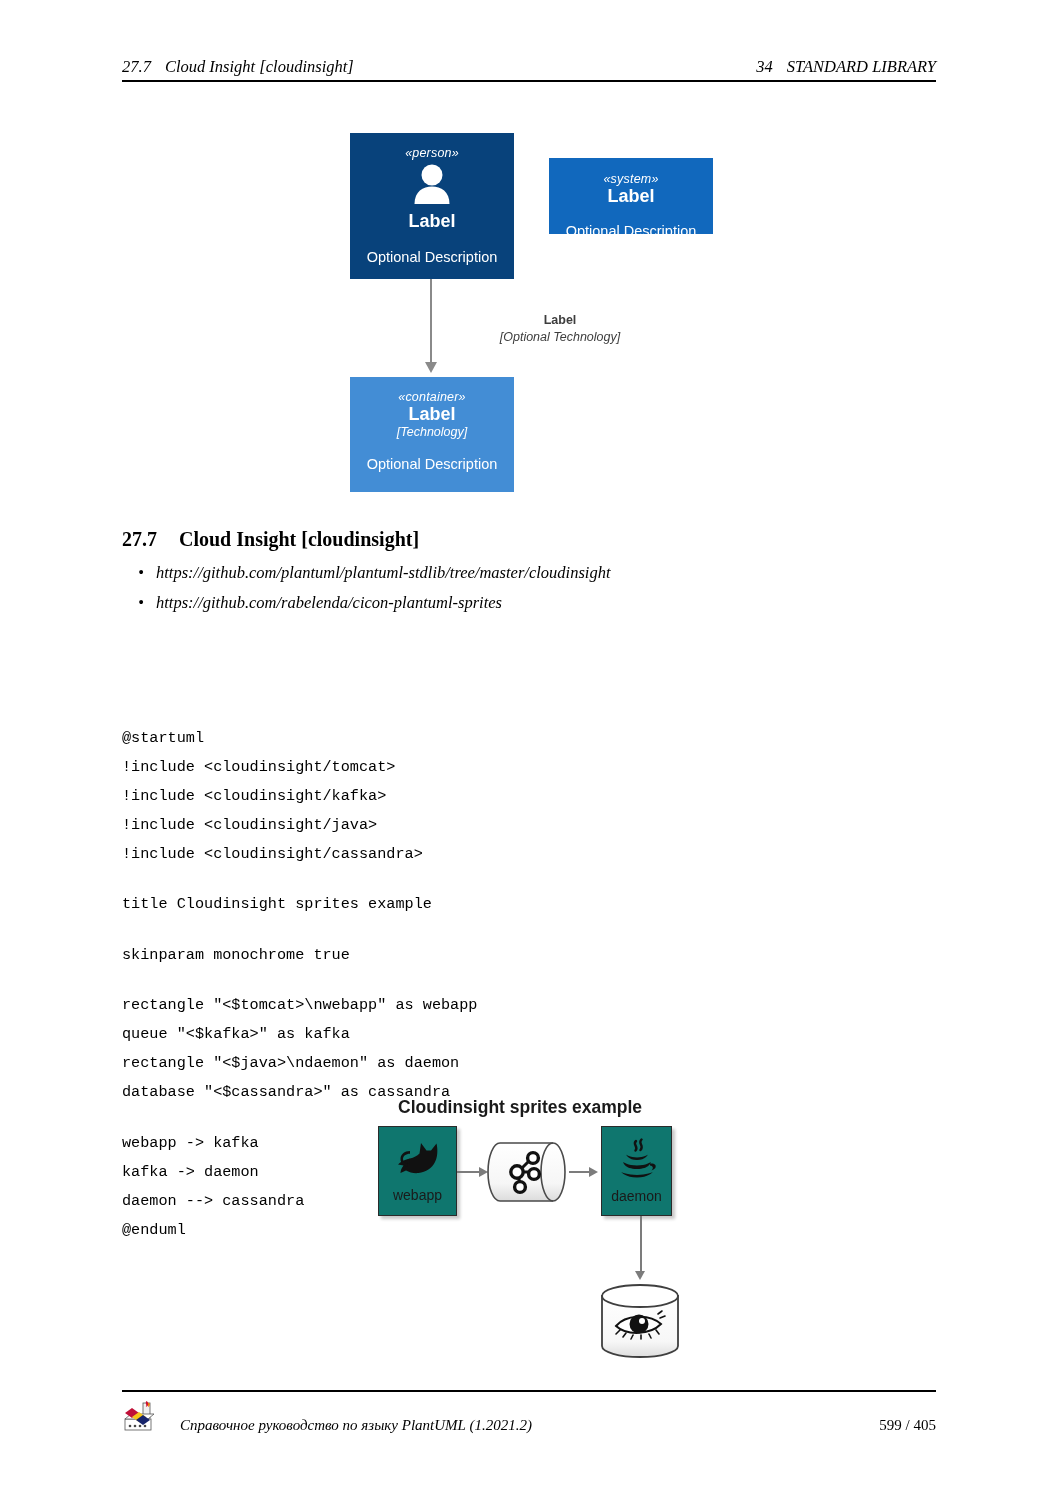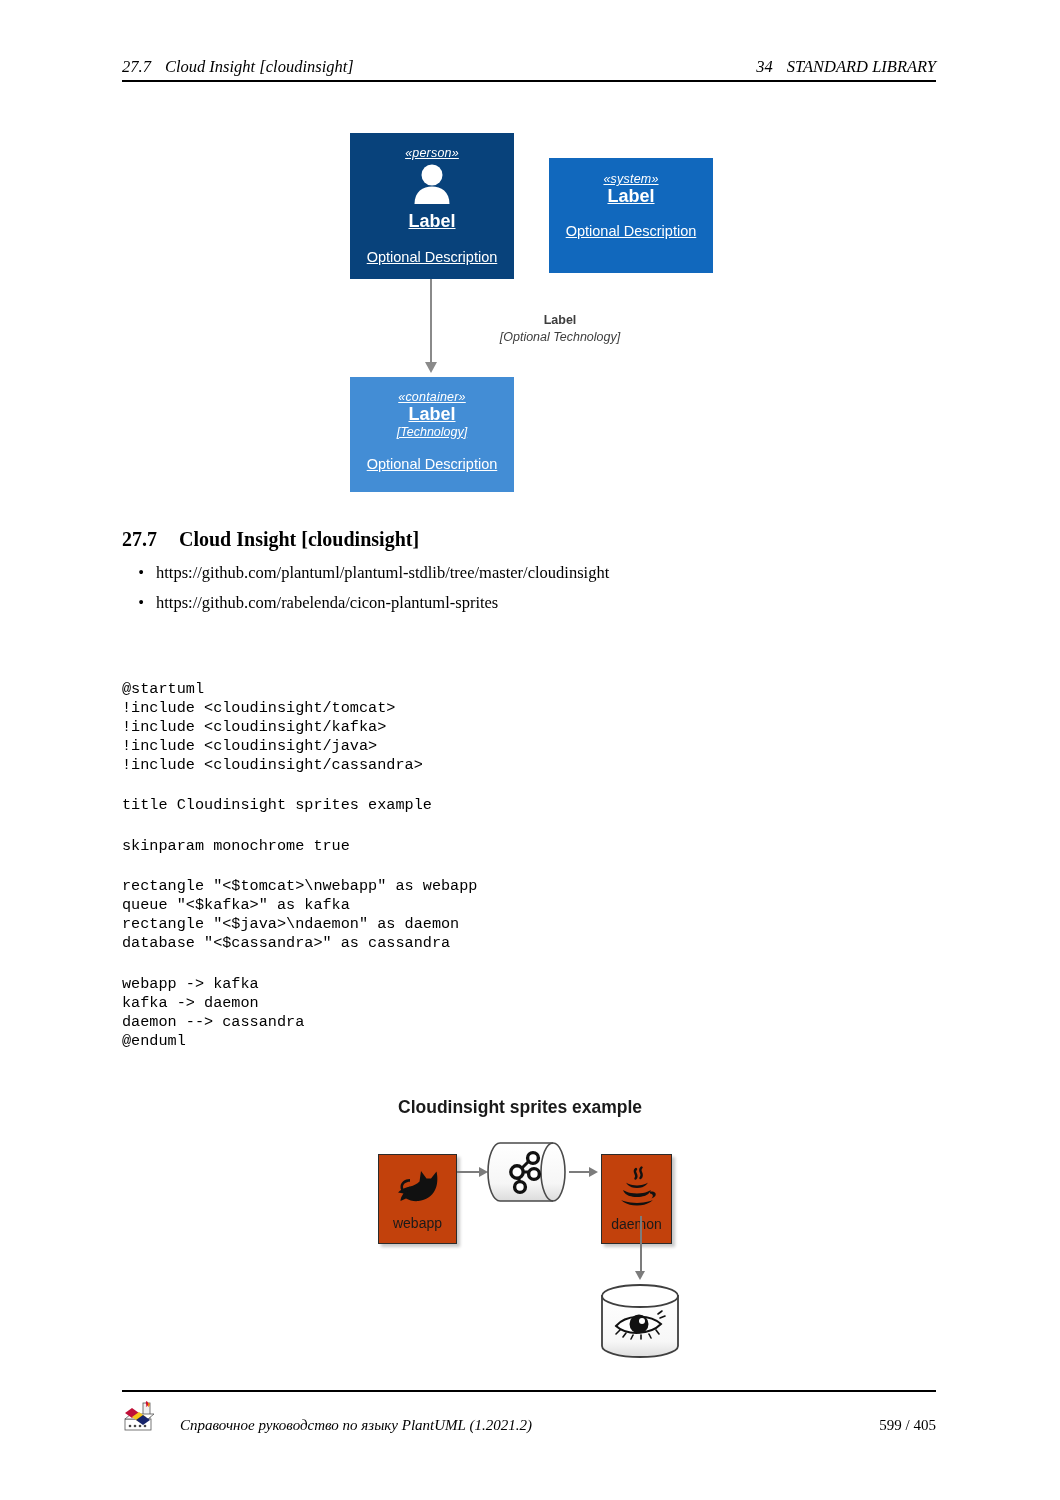"«person»" .c4box { text-decoration: underline -> none }
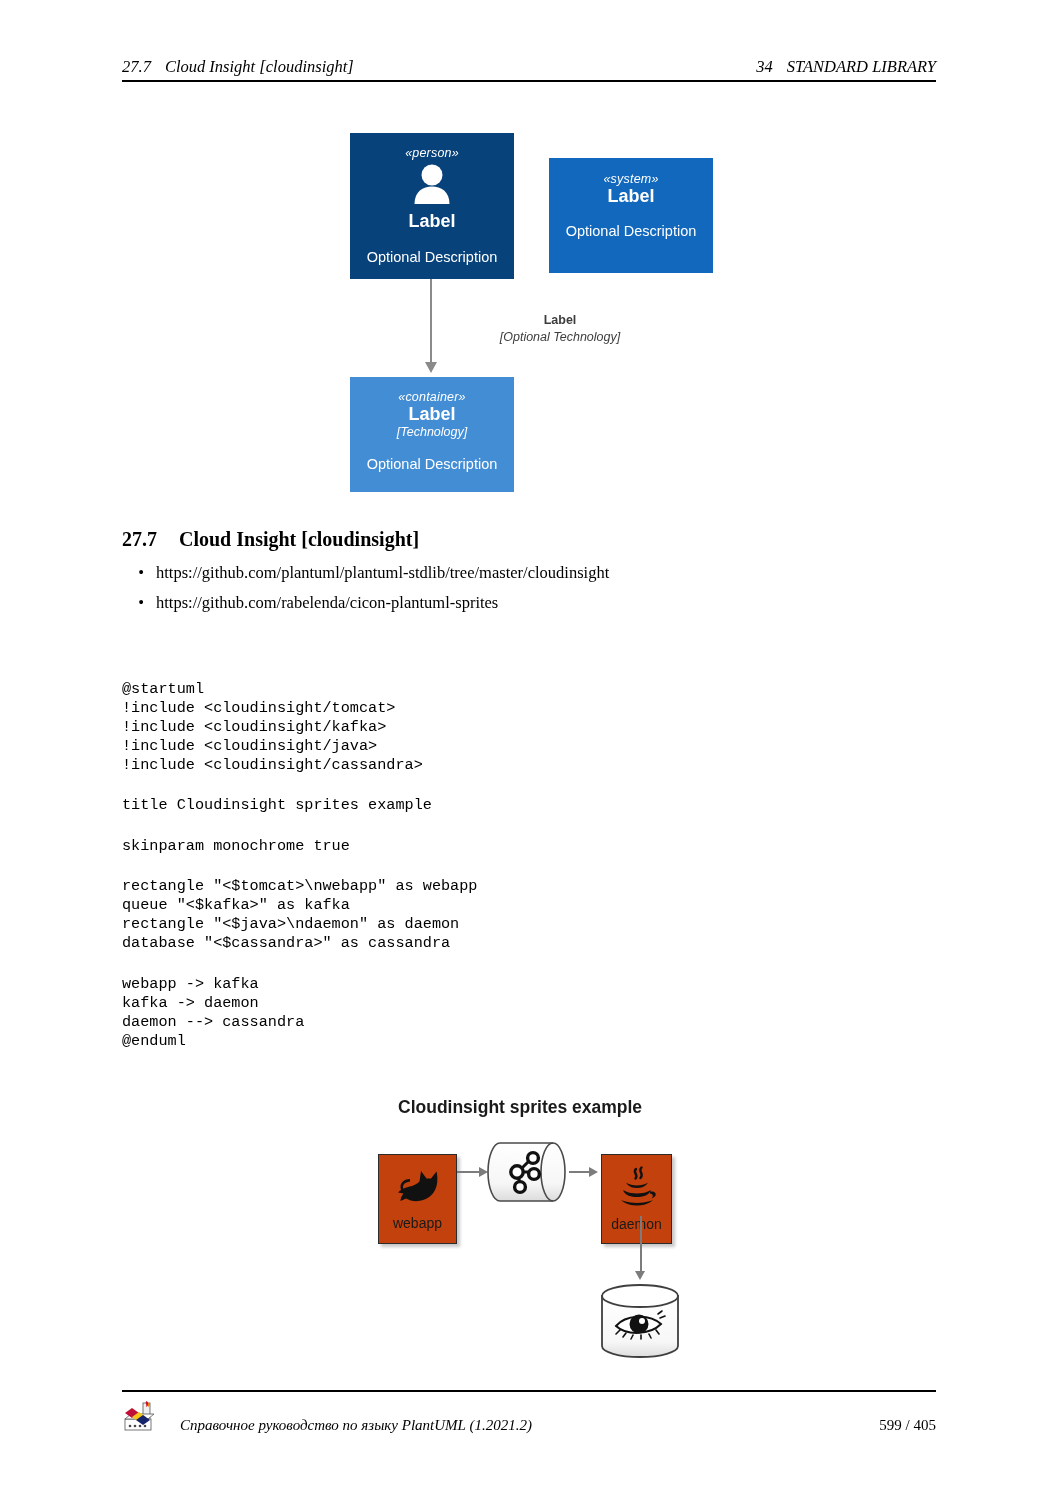"«system»" #system-box { height: 115px -> 76px }
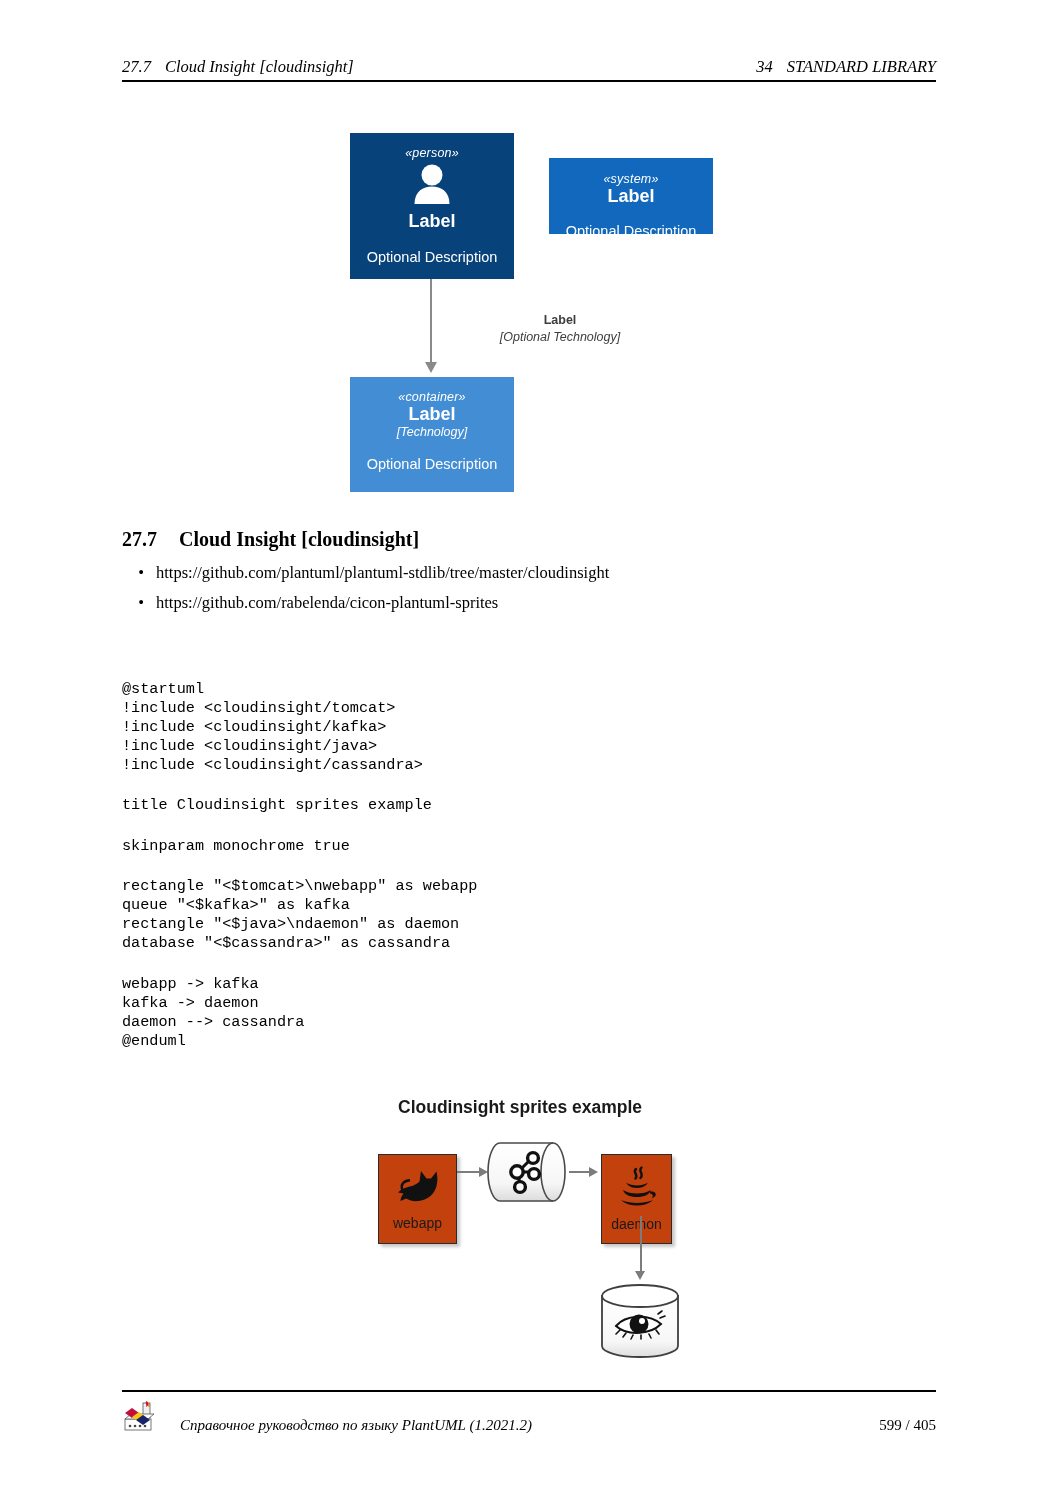"https://github.com/plantuml/plantuml-std" .bullet-text { font-style: none -> italic }
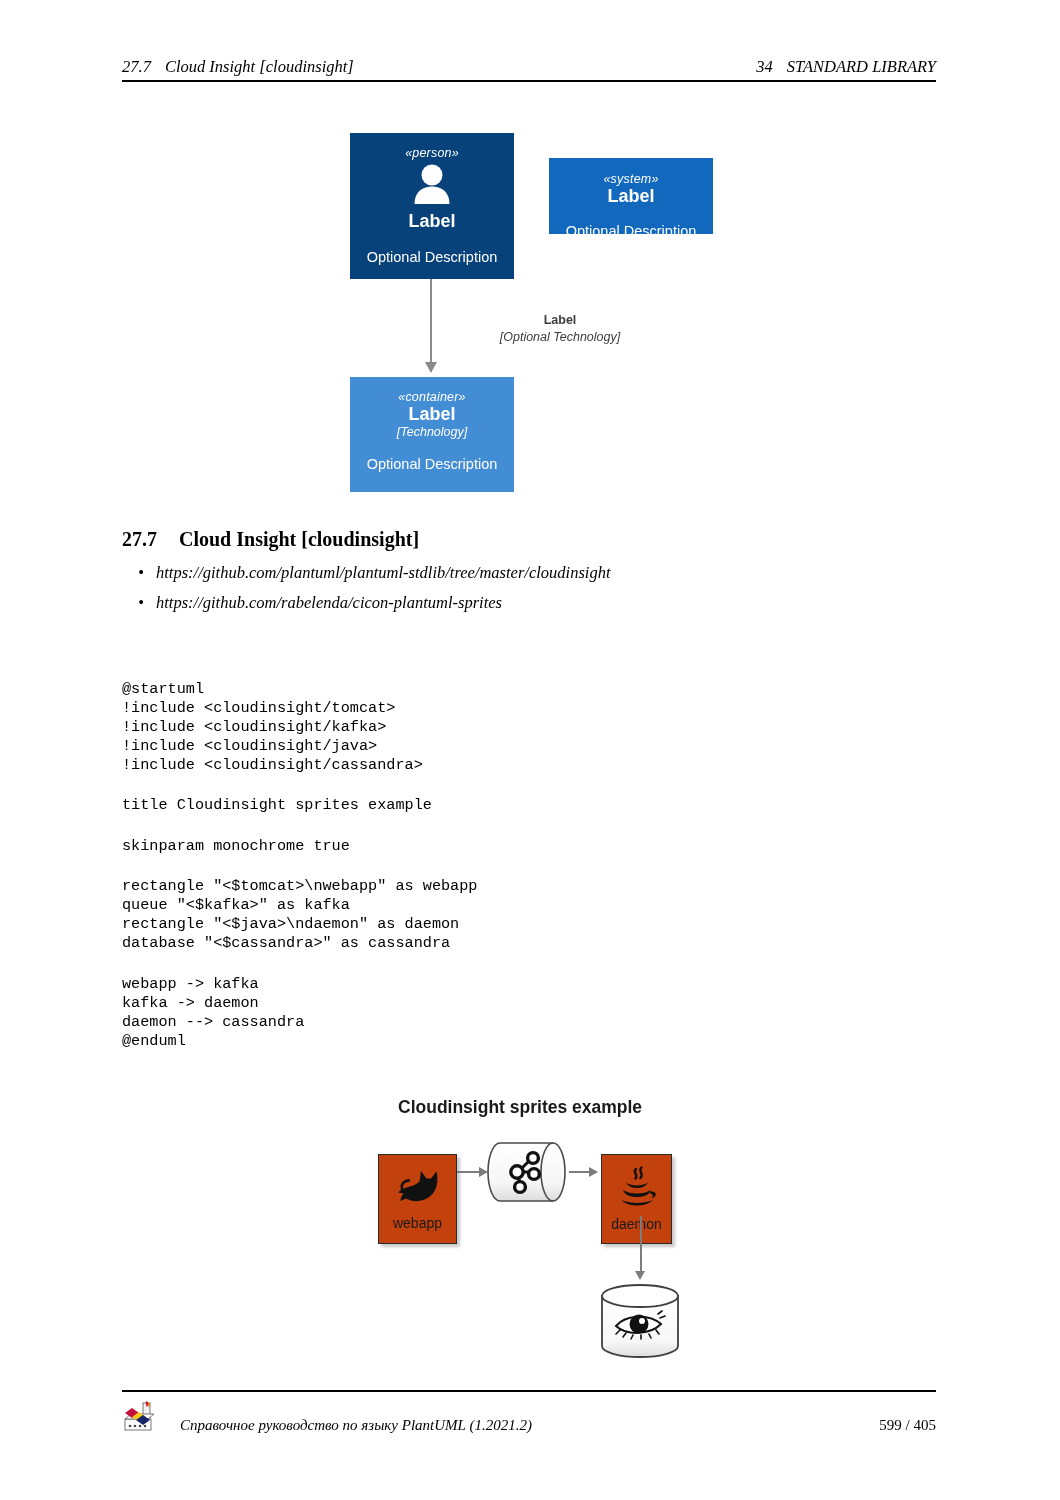"@startuml !include <cloudinsight/tomcat>" .code { line-height: 19px -> 29px; top: 680px -> 724px }
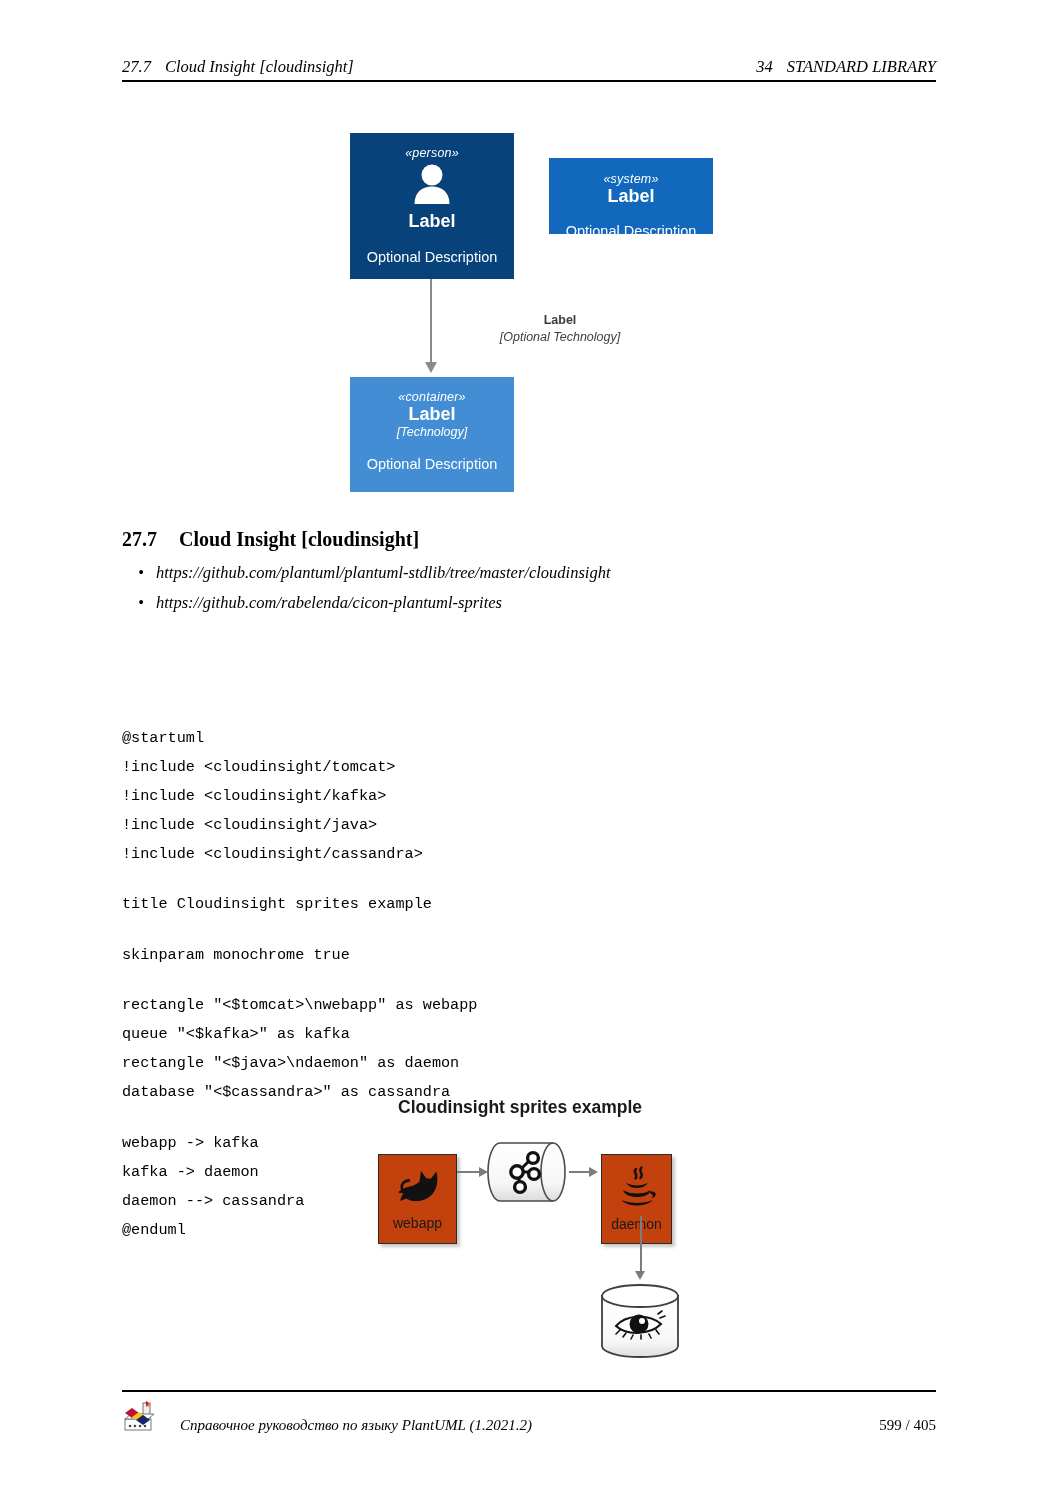"webapp" .node-box { background: #c2410c -> #0f766e; margin-top: 28px -> none }
